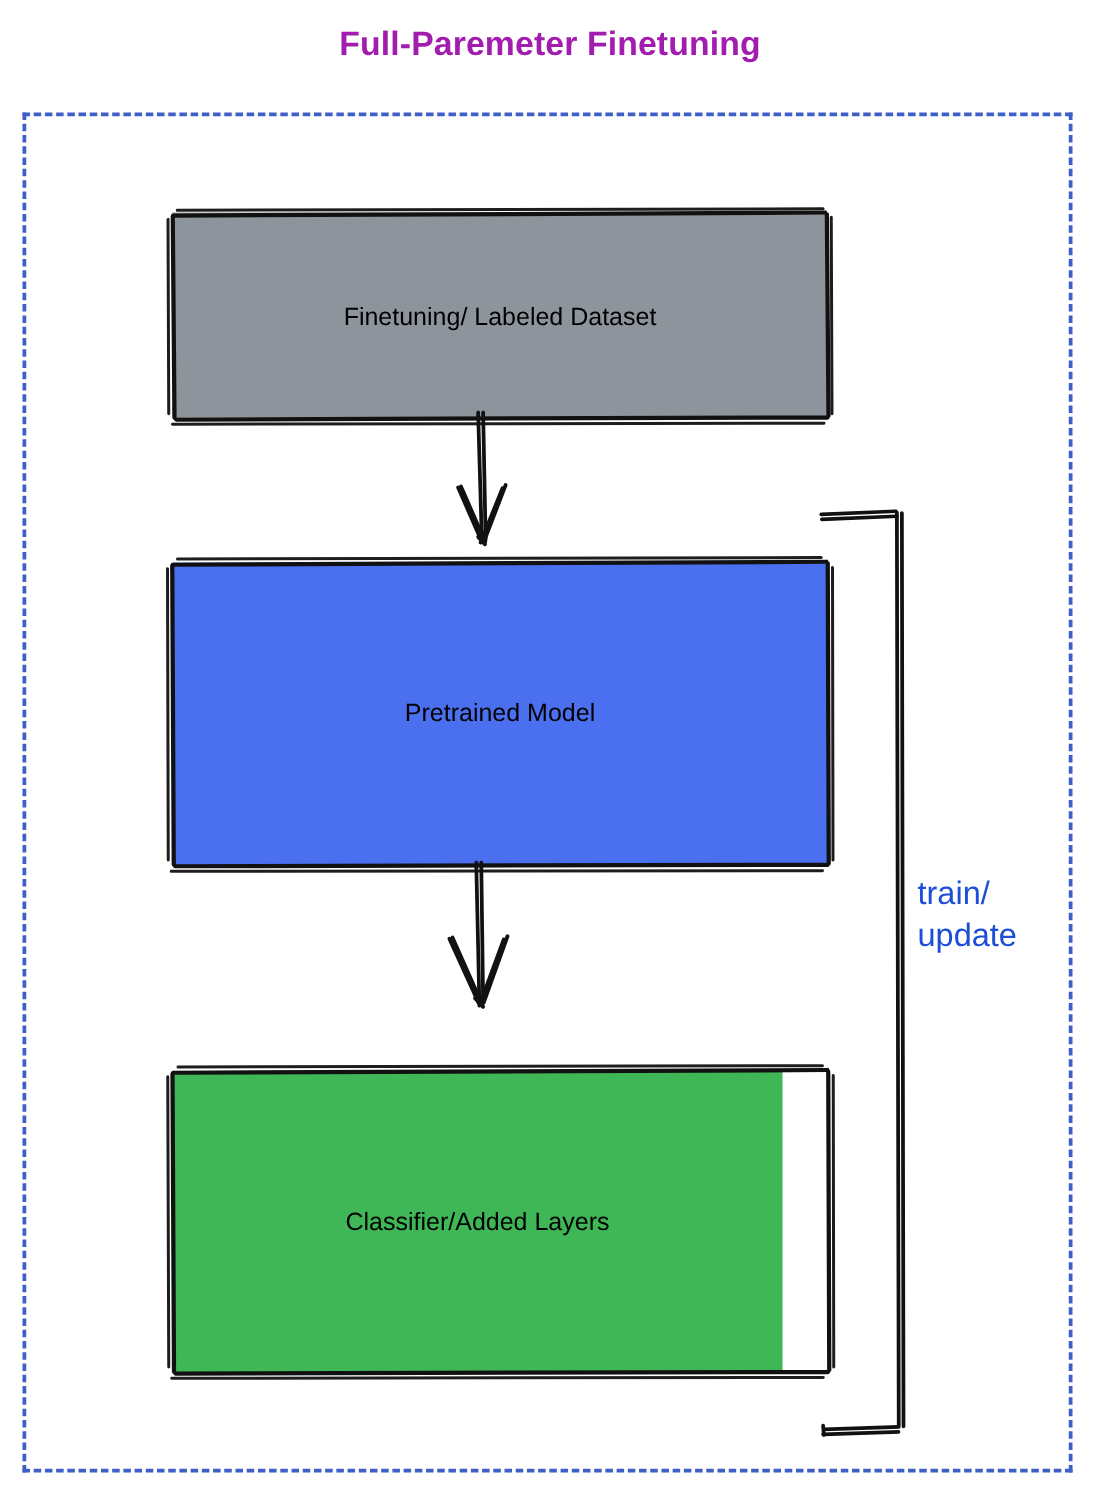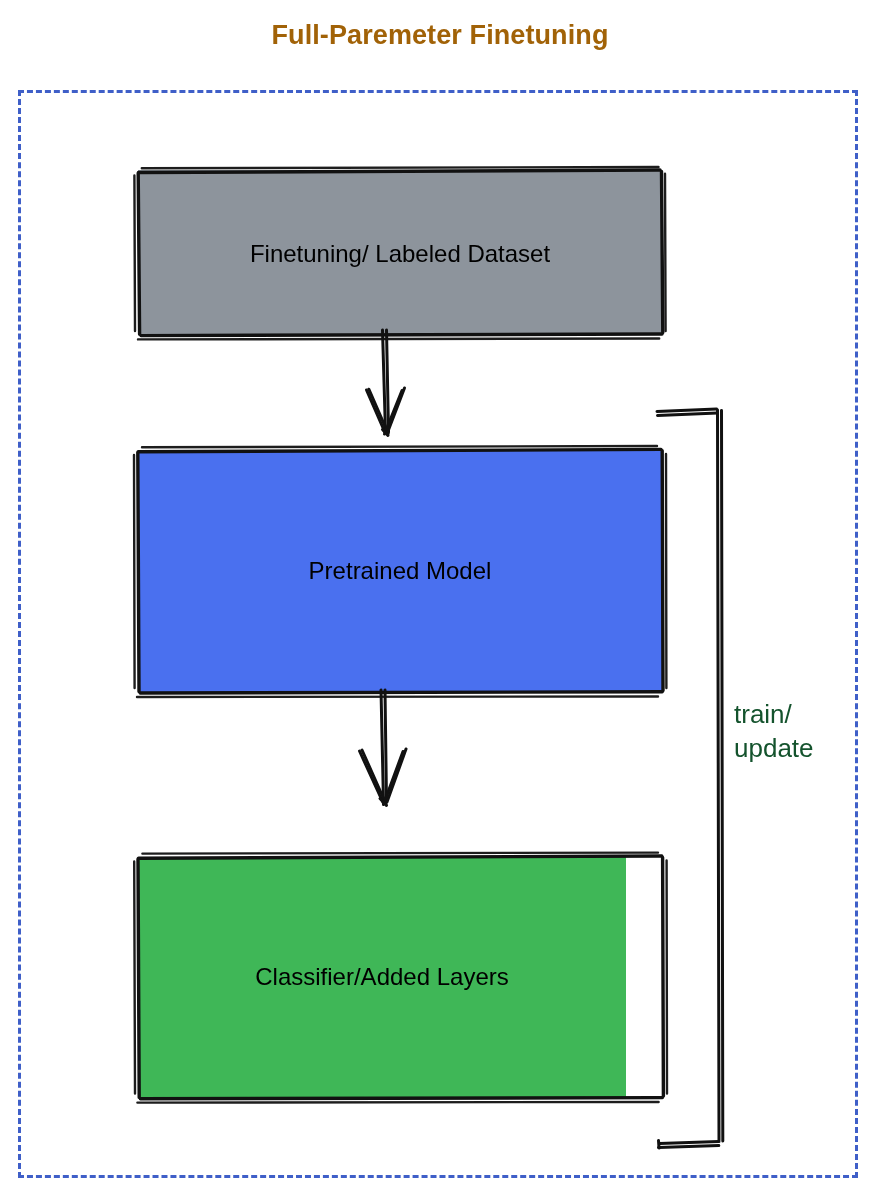"Full-Paremeter Finetuning" div { color: #a16207 -> #a21caf }
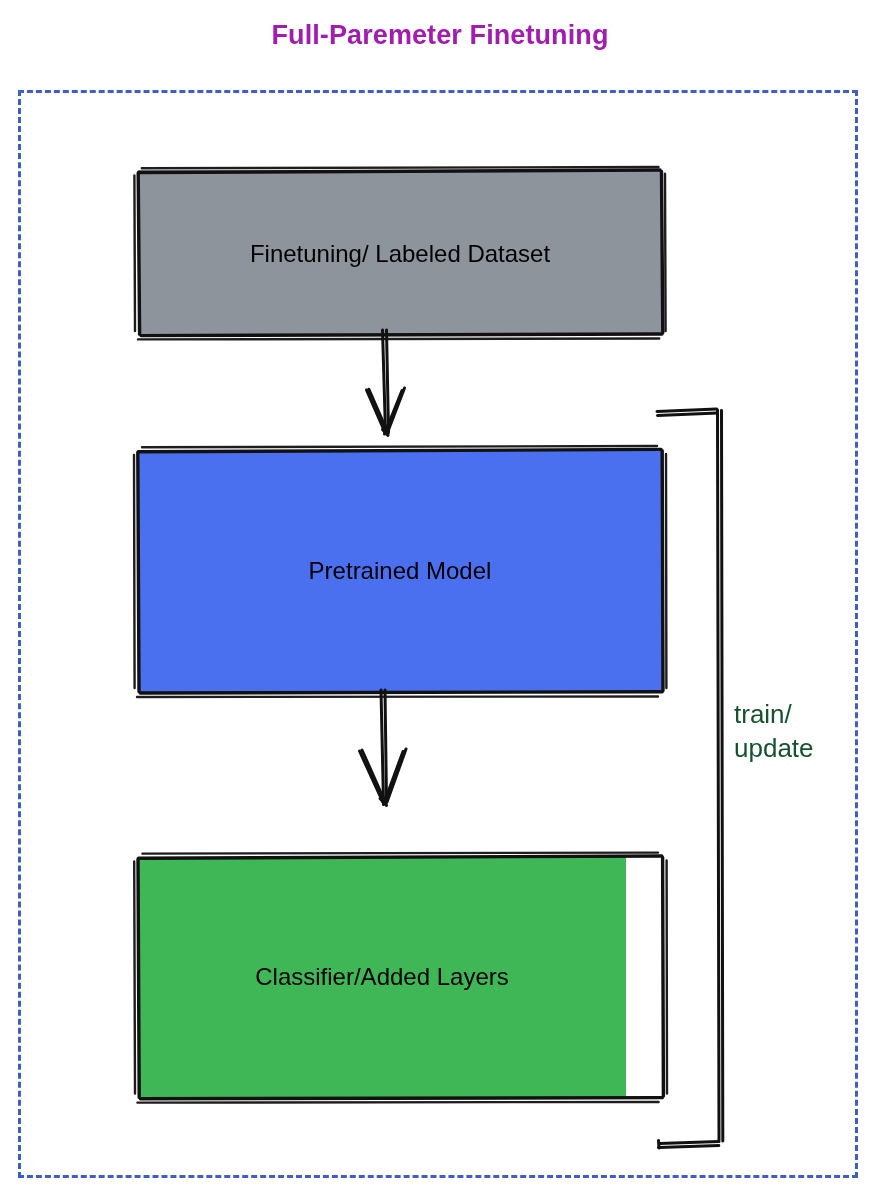"Finetuning/ Labeled Dataset" .node-label { font-size: 24px -> 20px }
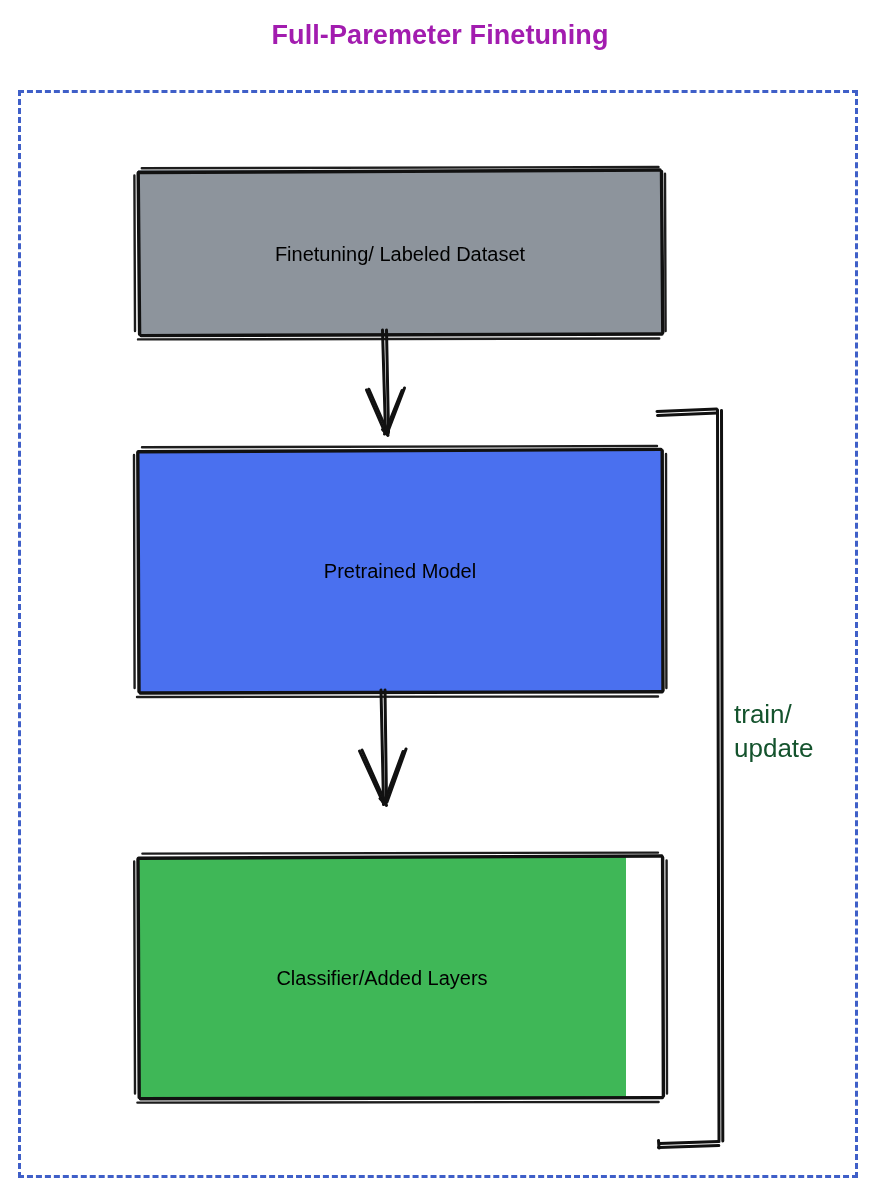"train/" #loop-label { color: #14532d -> #1d4ed8 }
